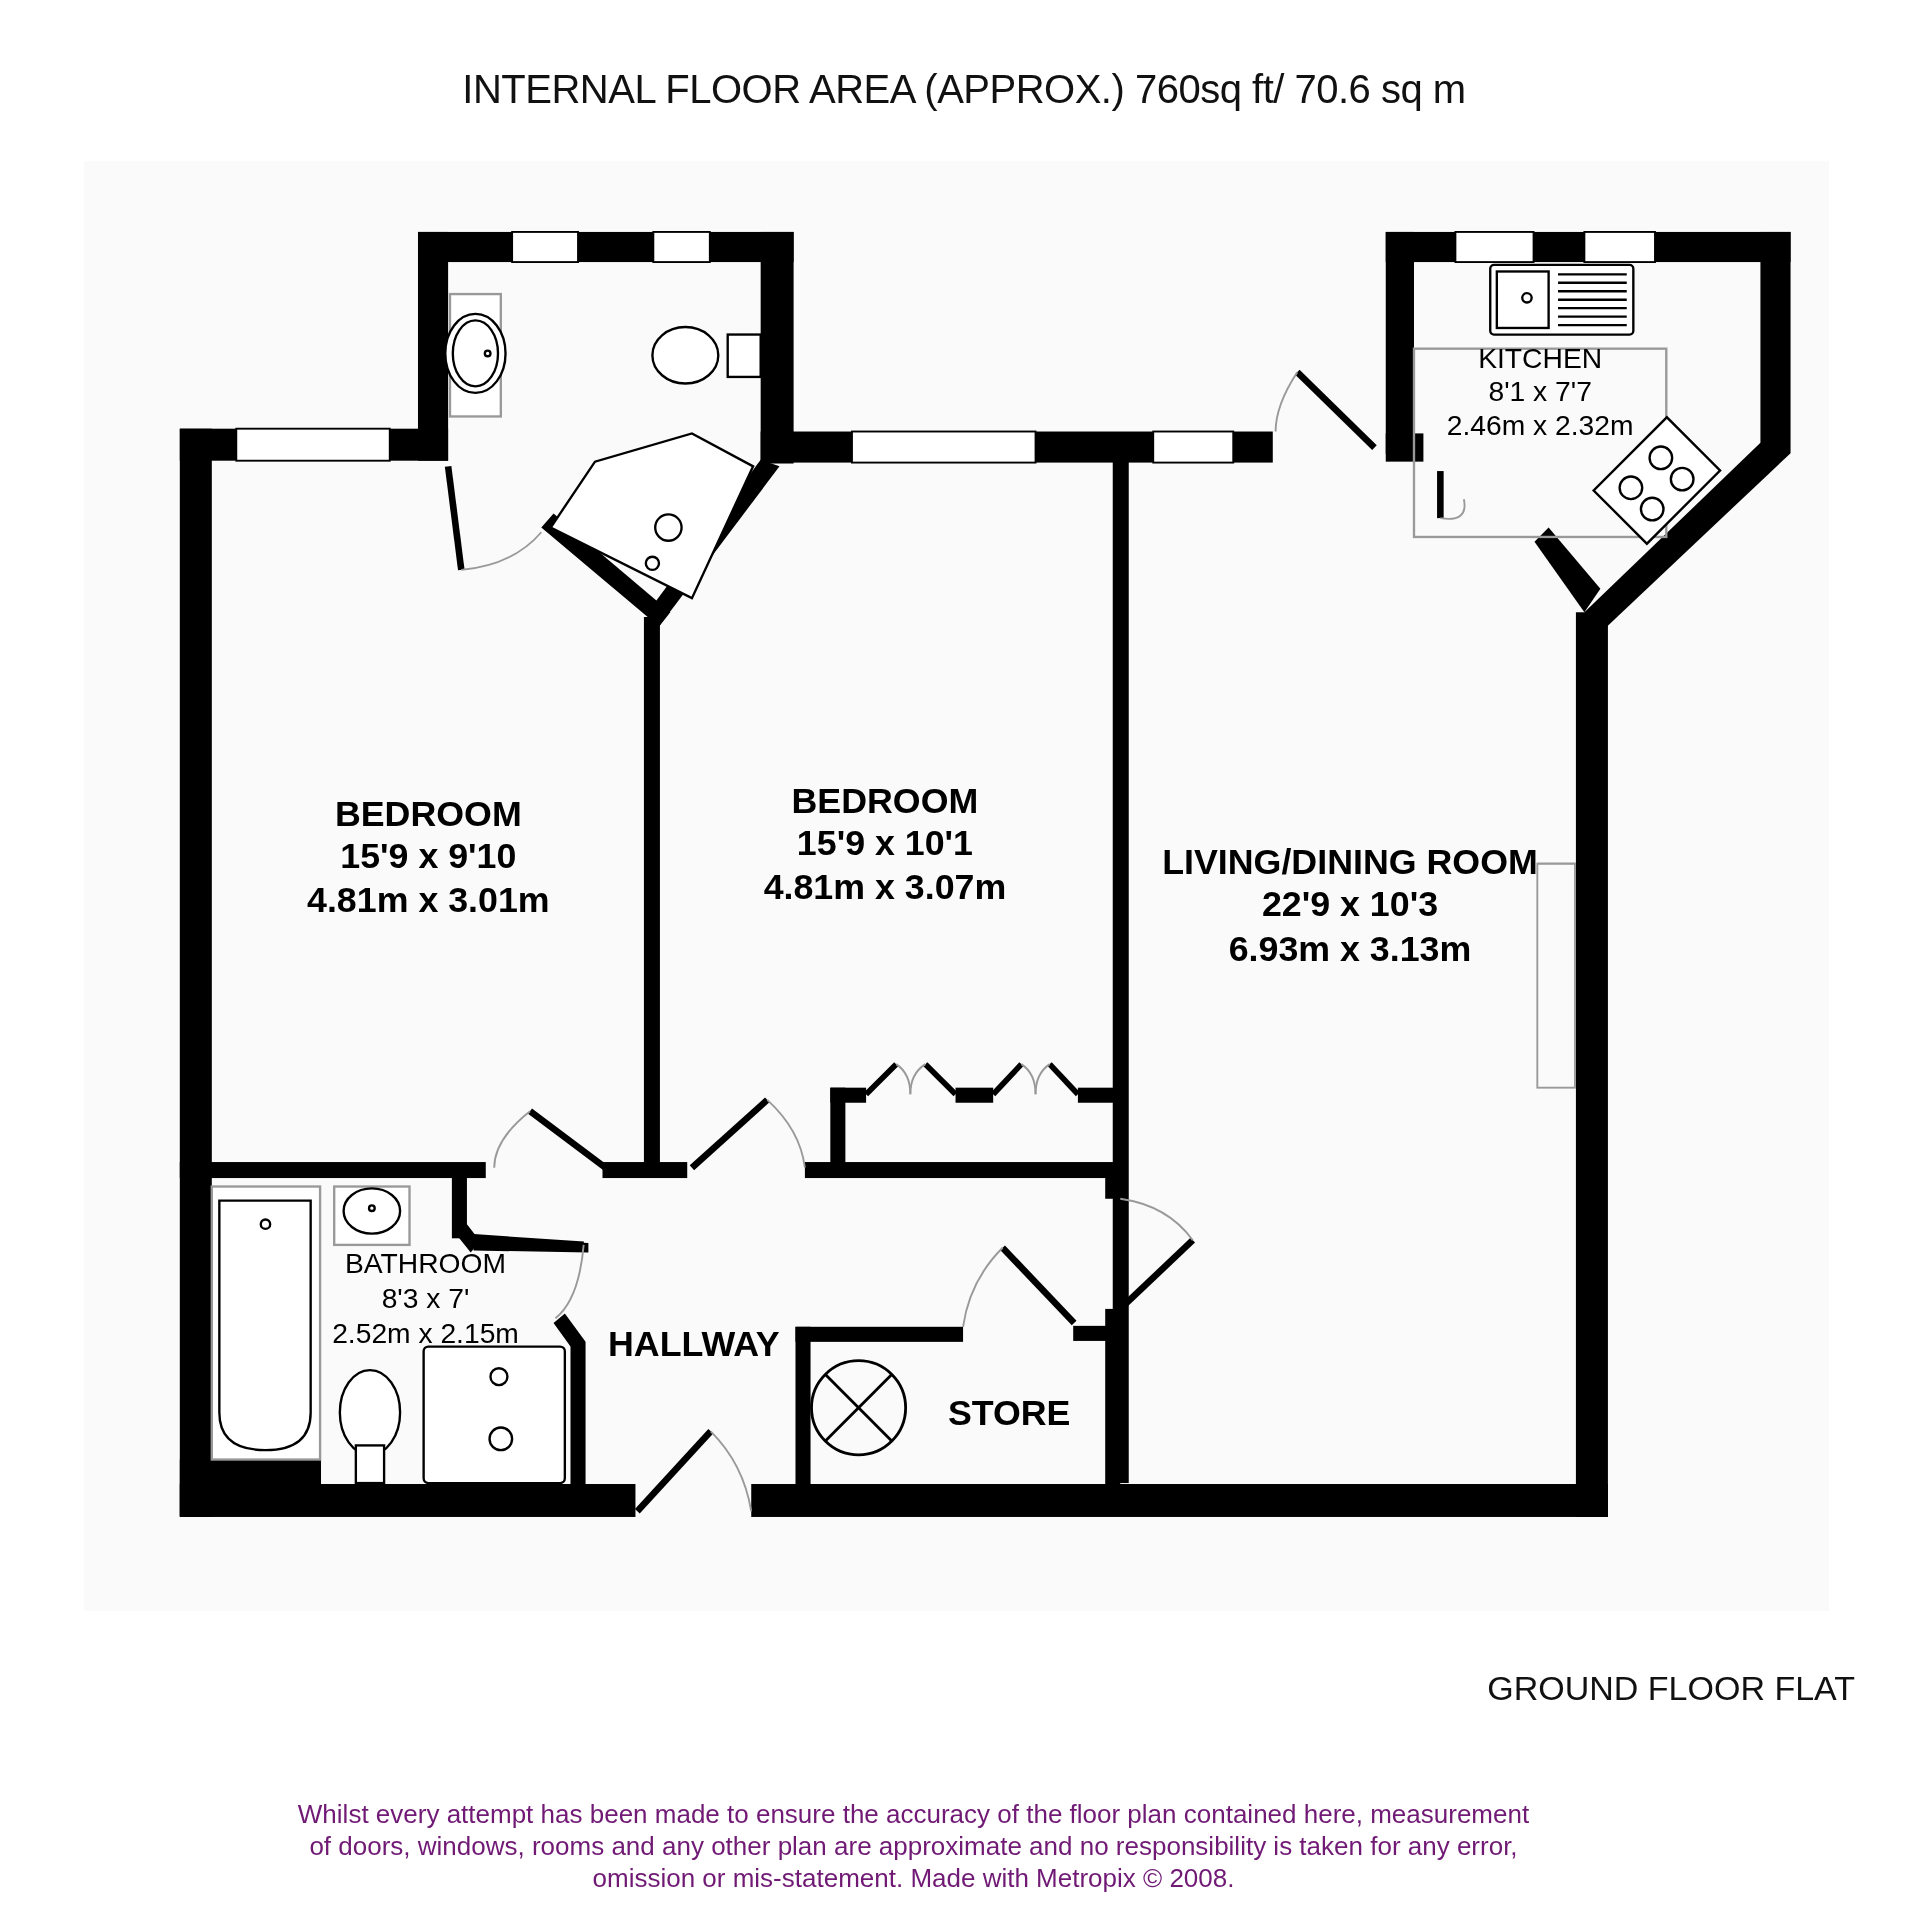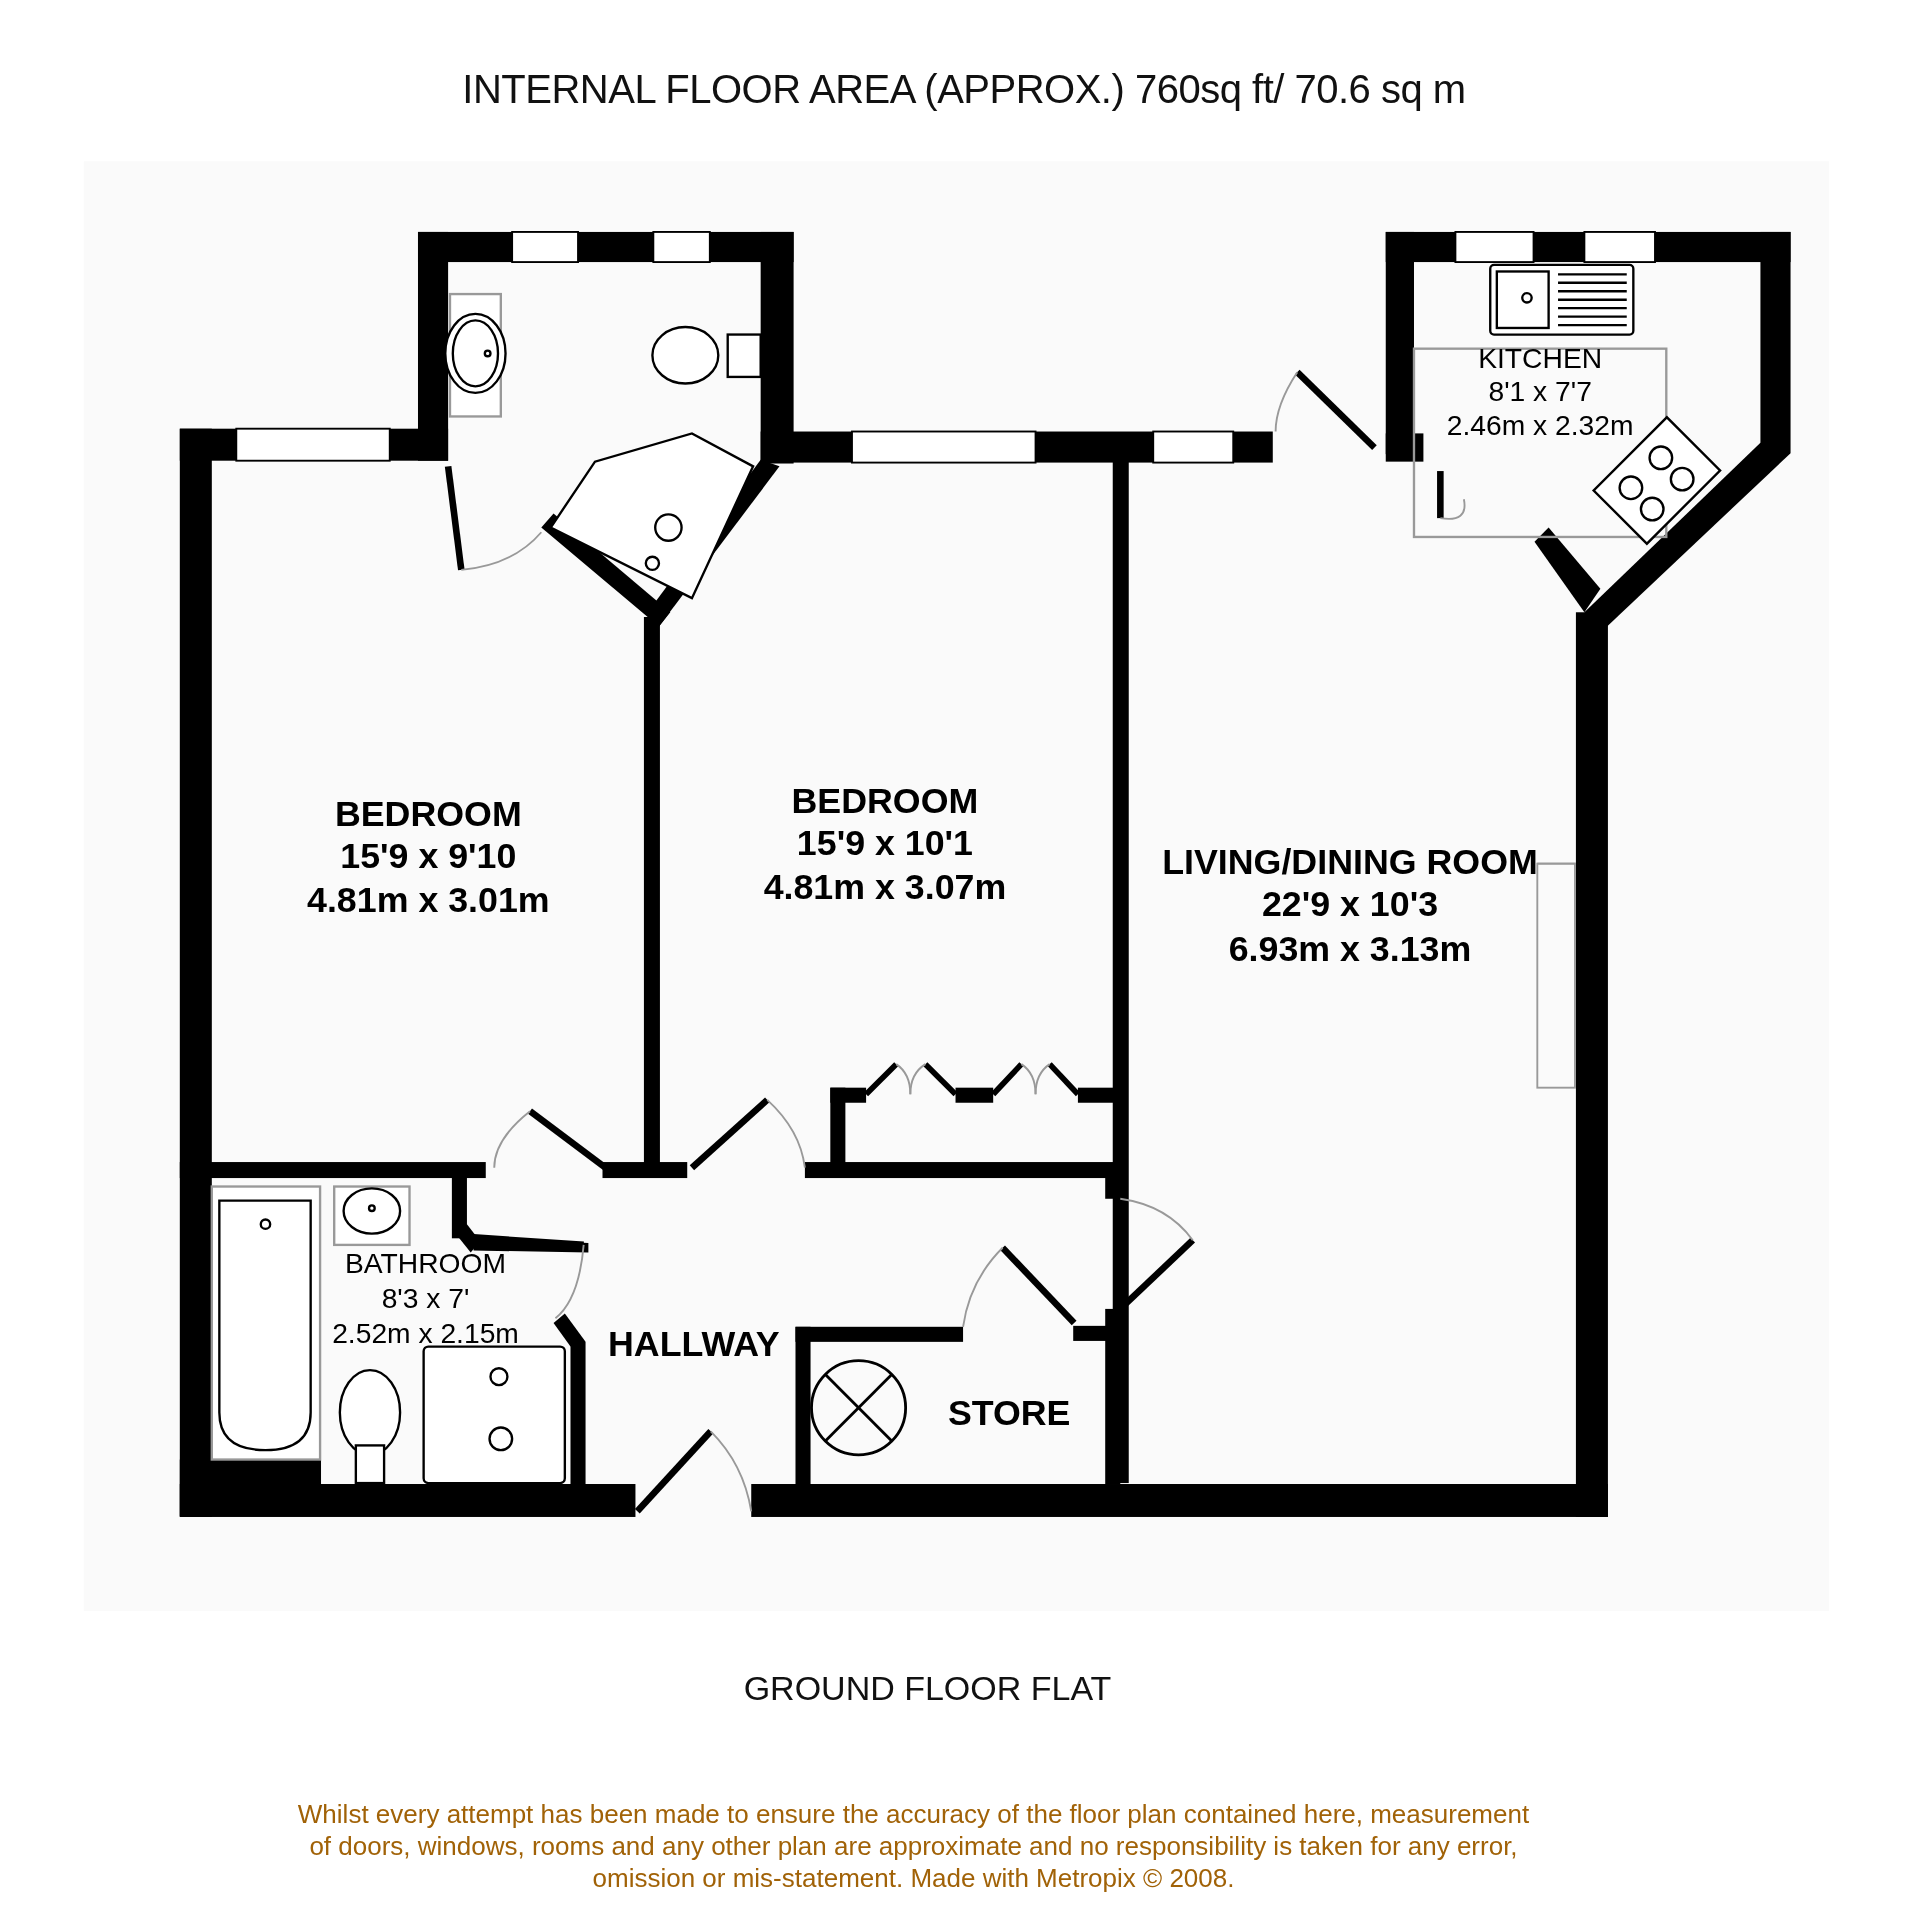"GROUND FLOOR FLAT" .subtitle { text-align: center -> right }
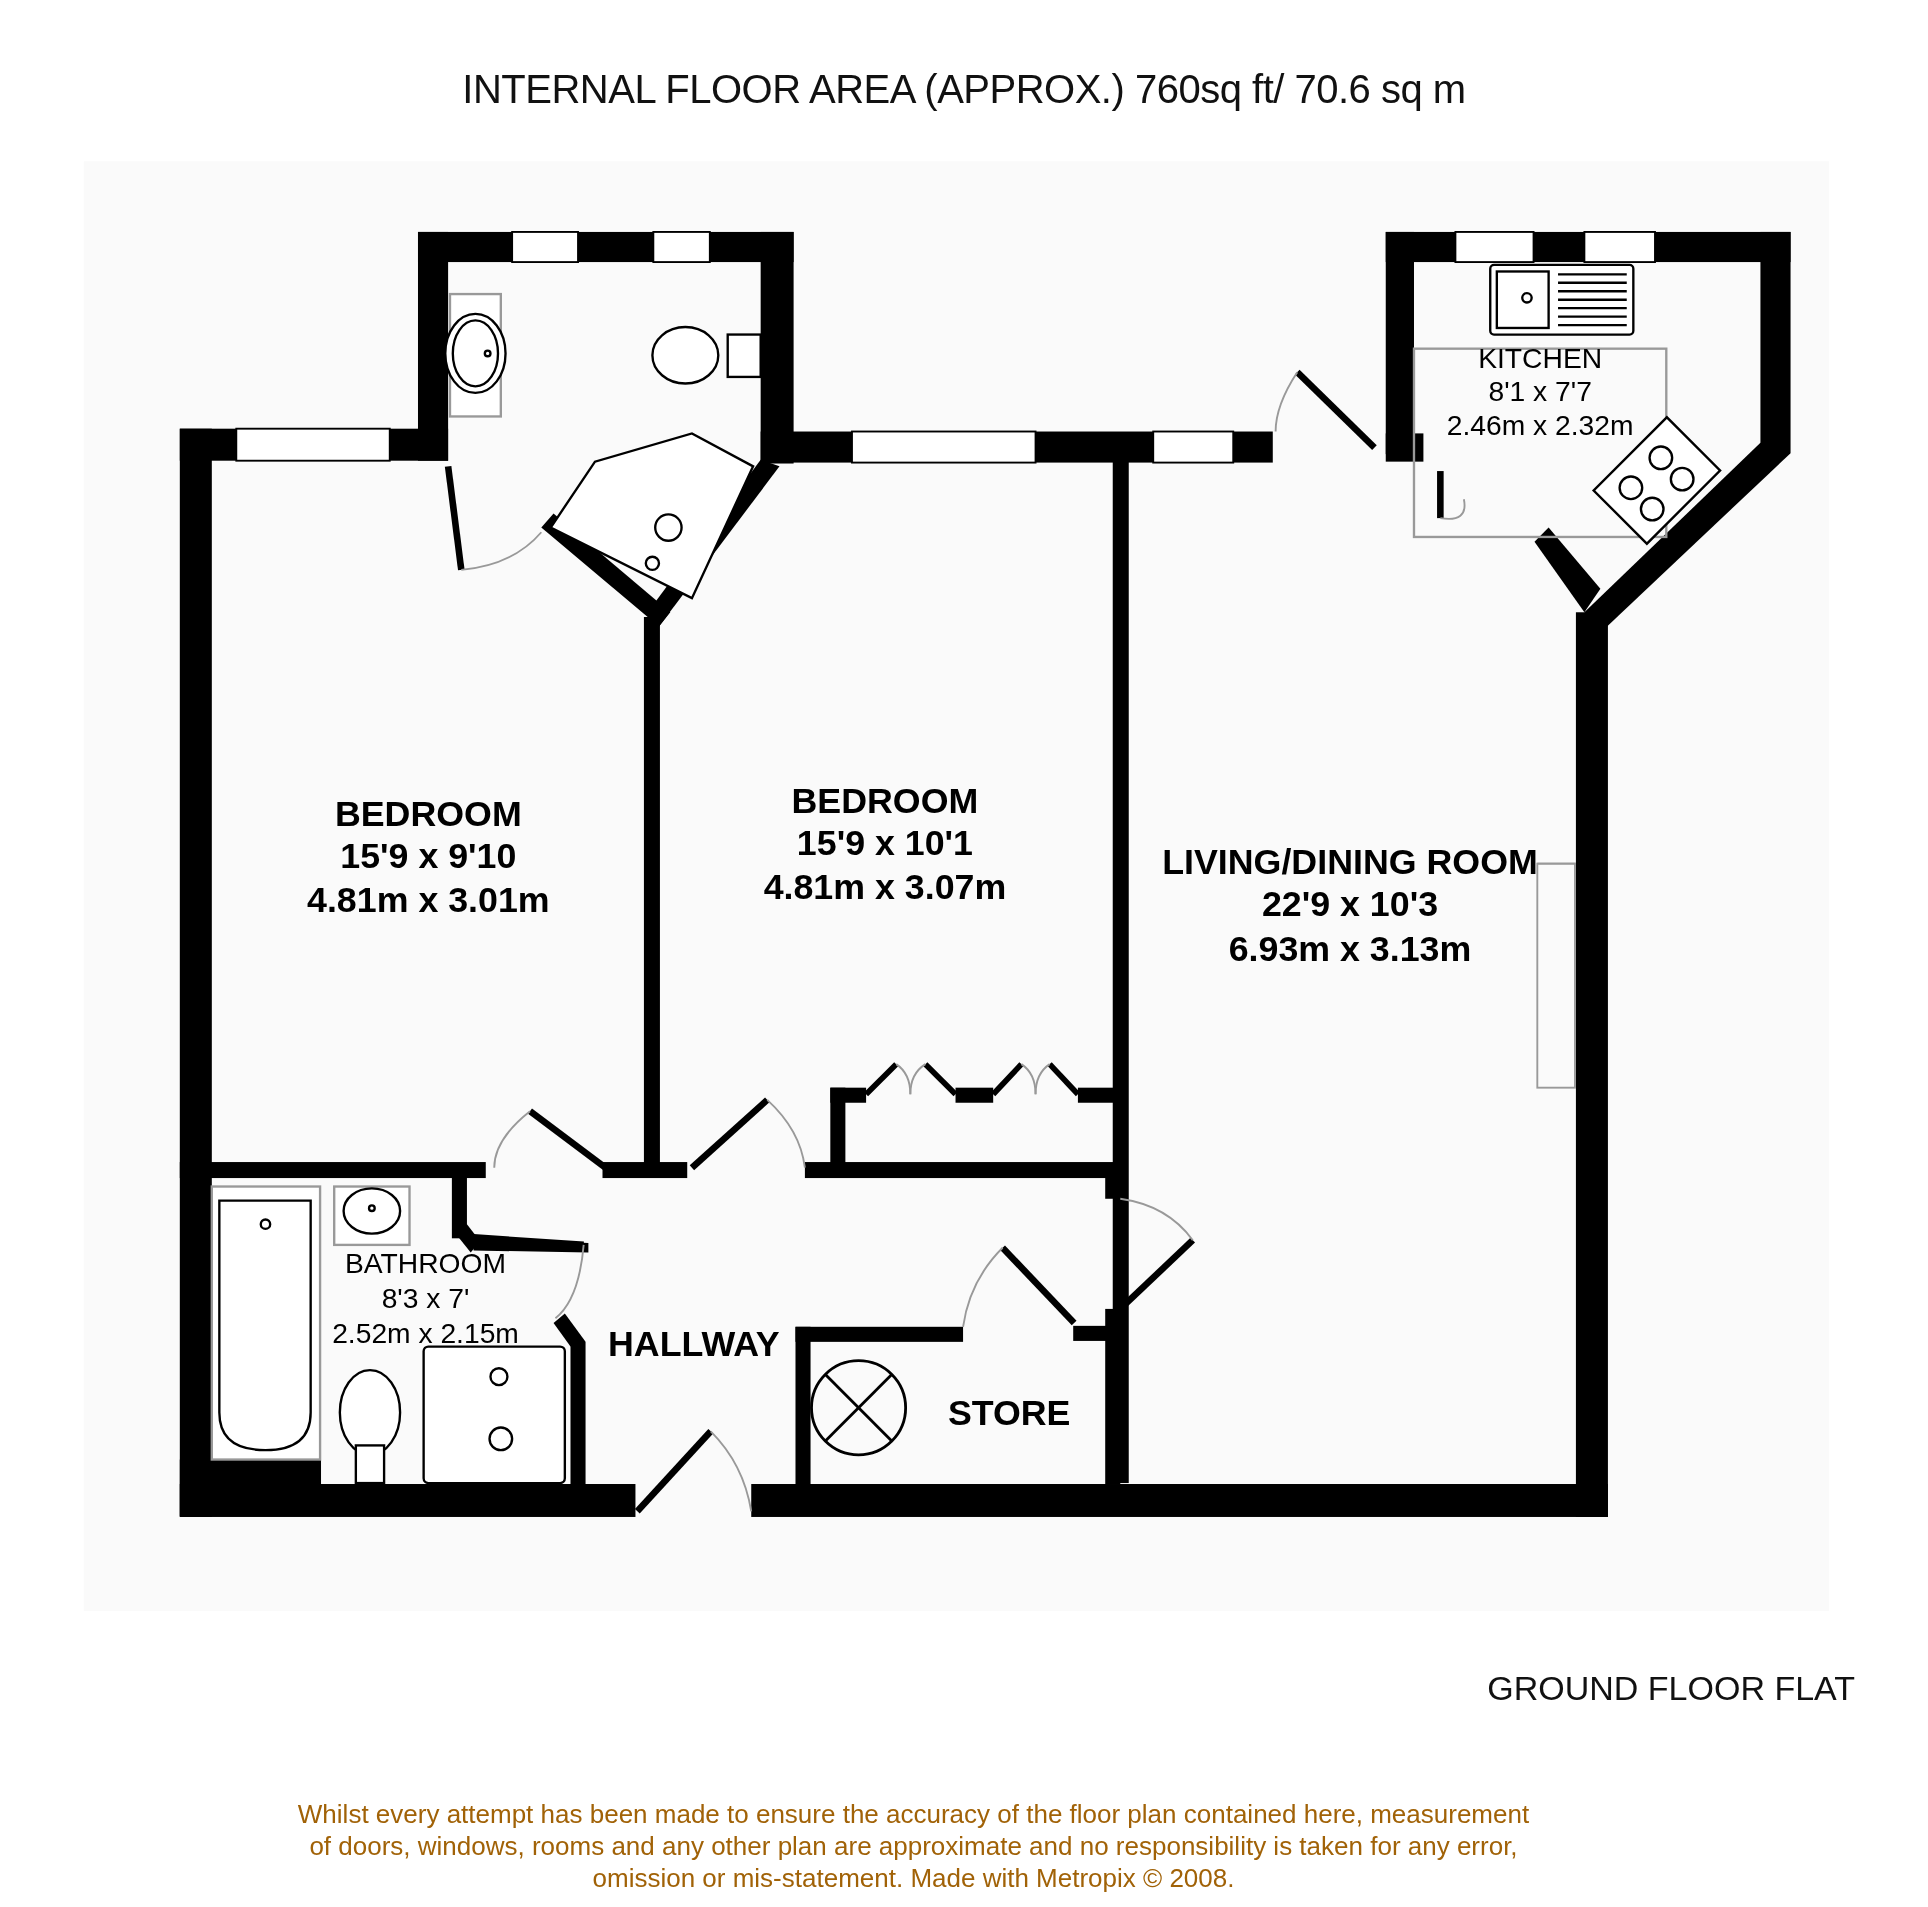"Whilst every attempt has been" .disclaimer { color: #a16207 -> #701a75 }
